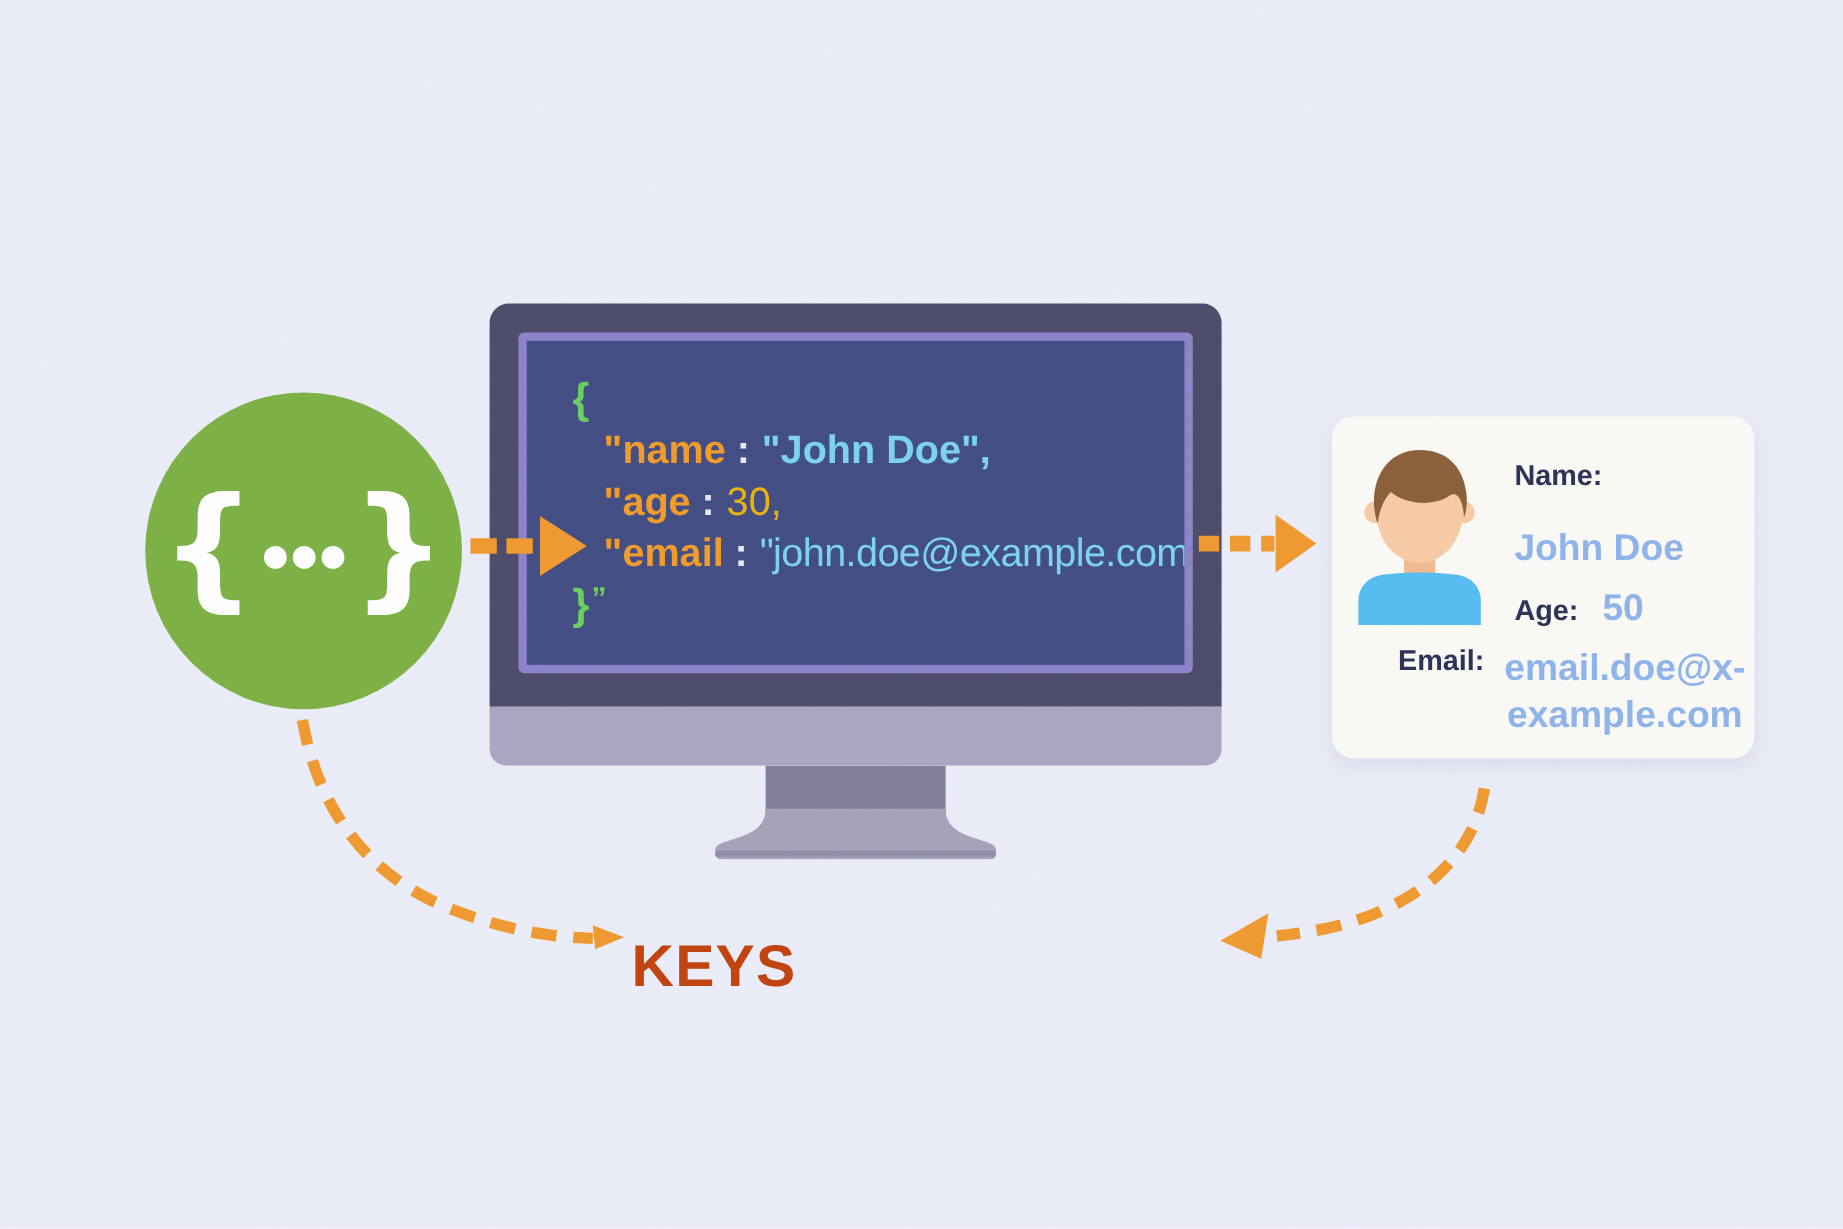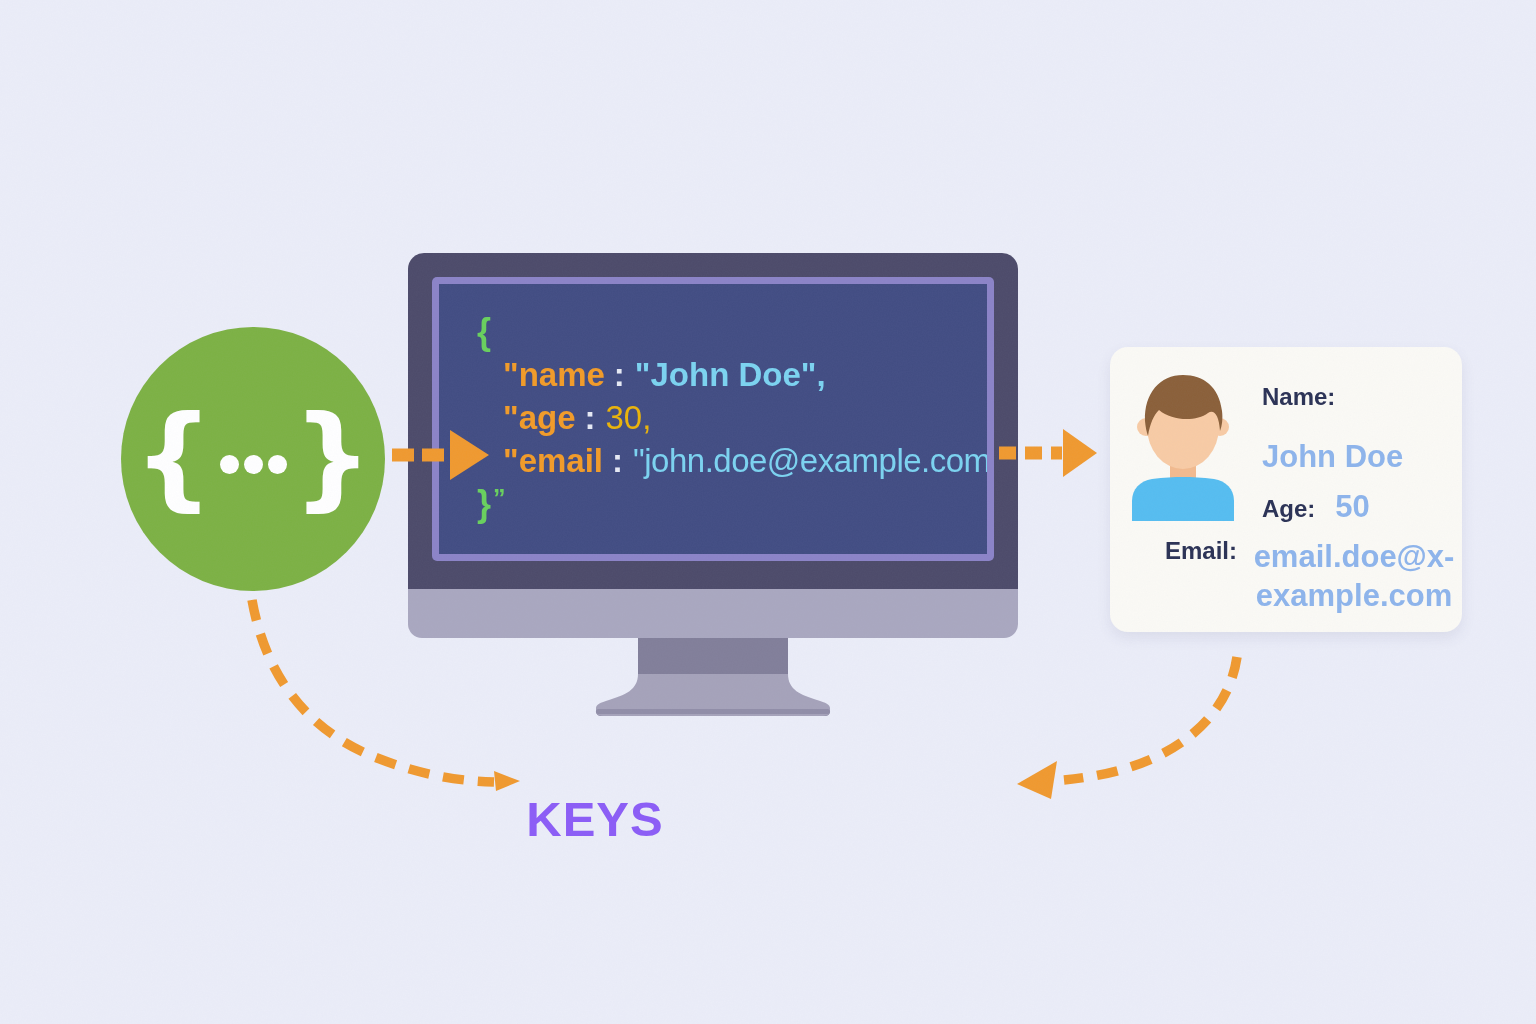"KEYS" .keys-label { color: #8b5cf6 -> #c2410c; margin-top: 13px -> none }
